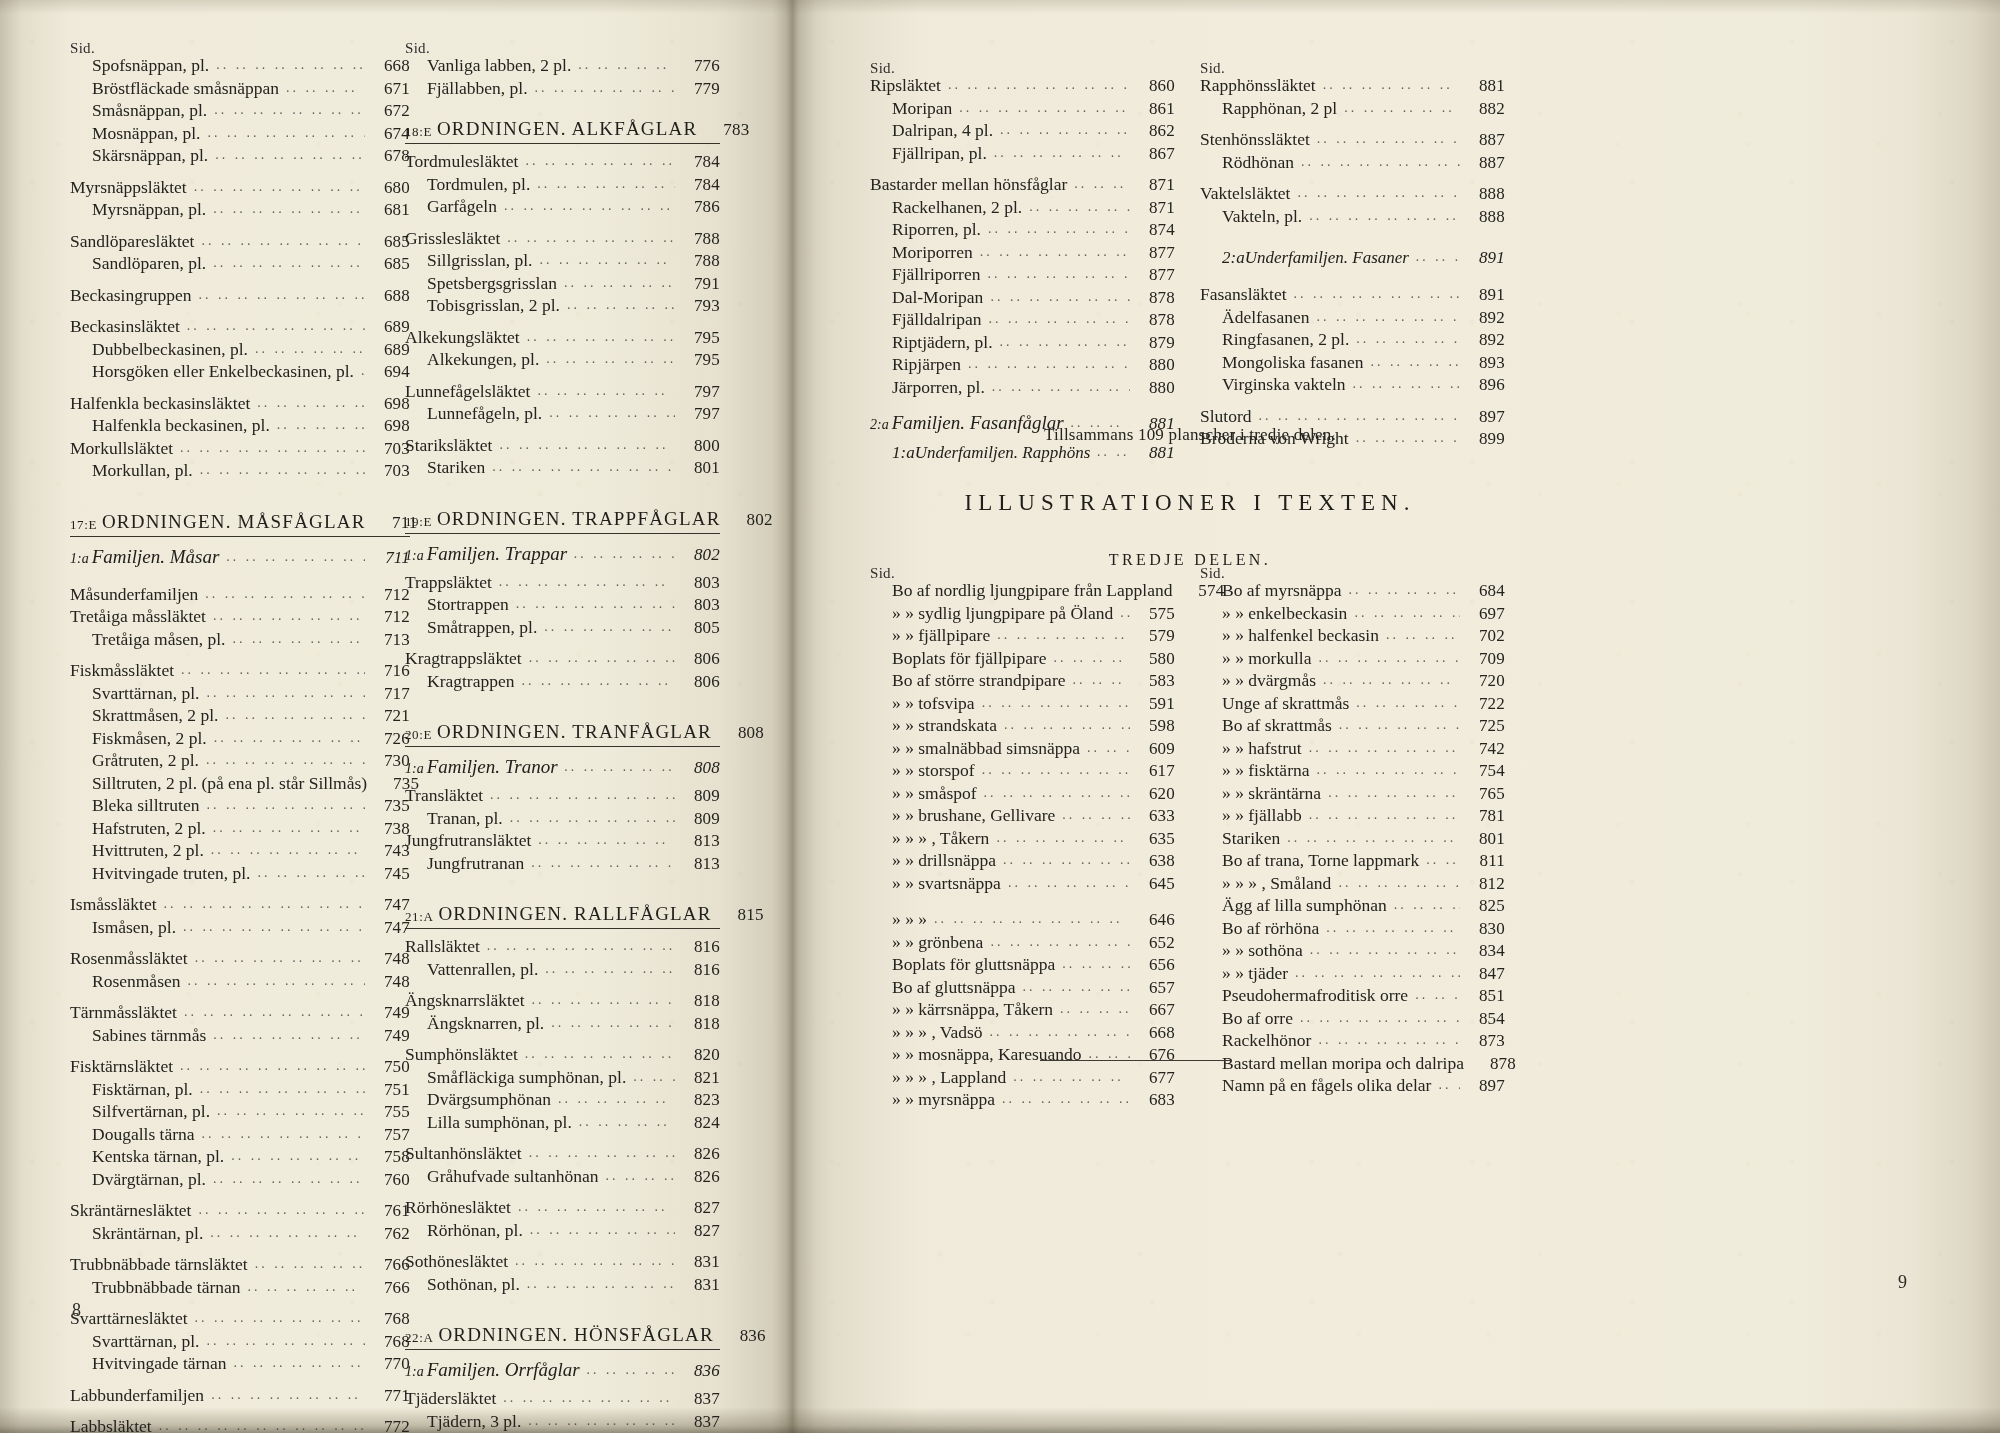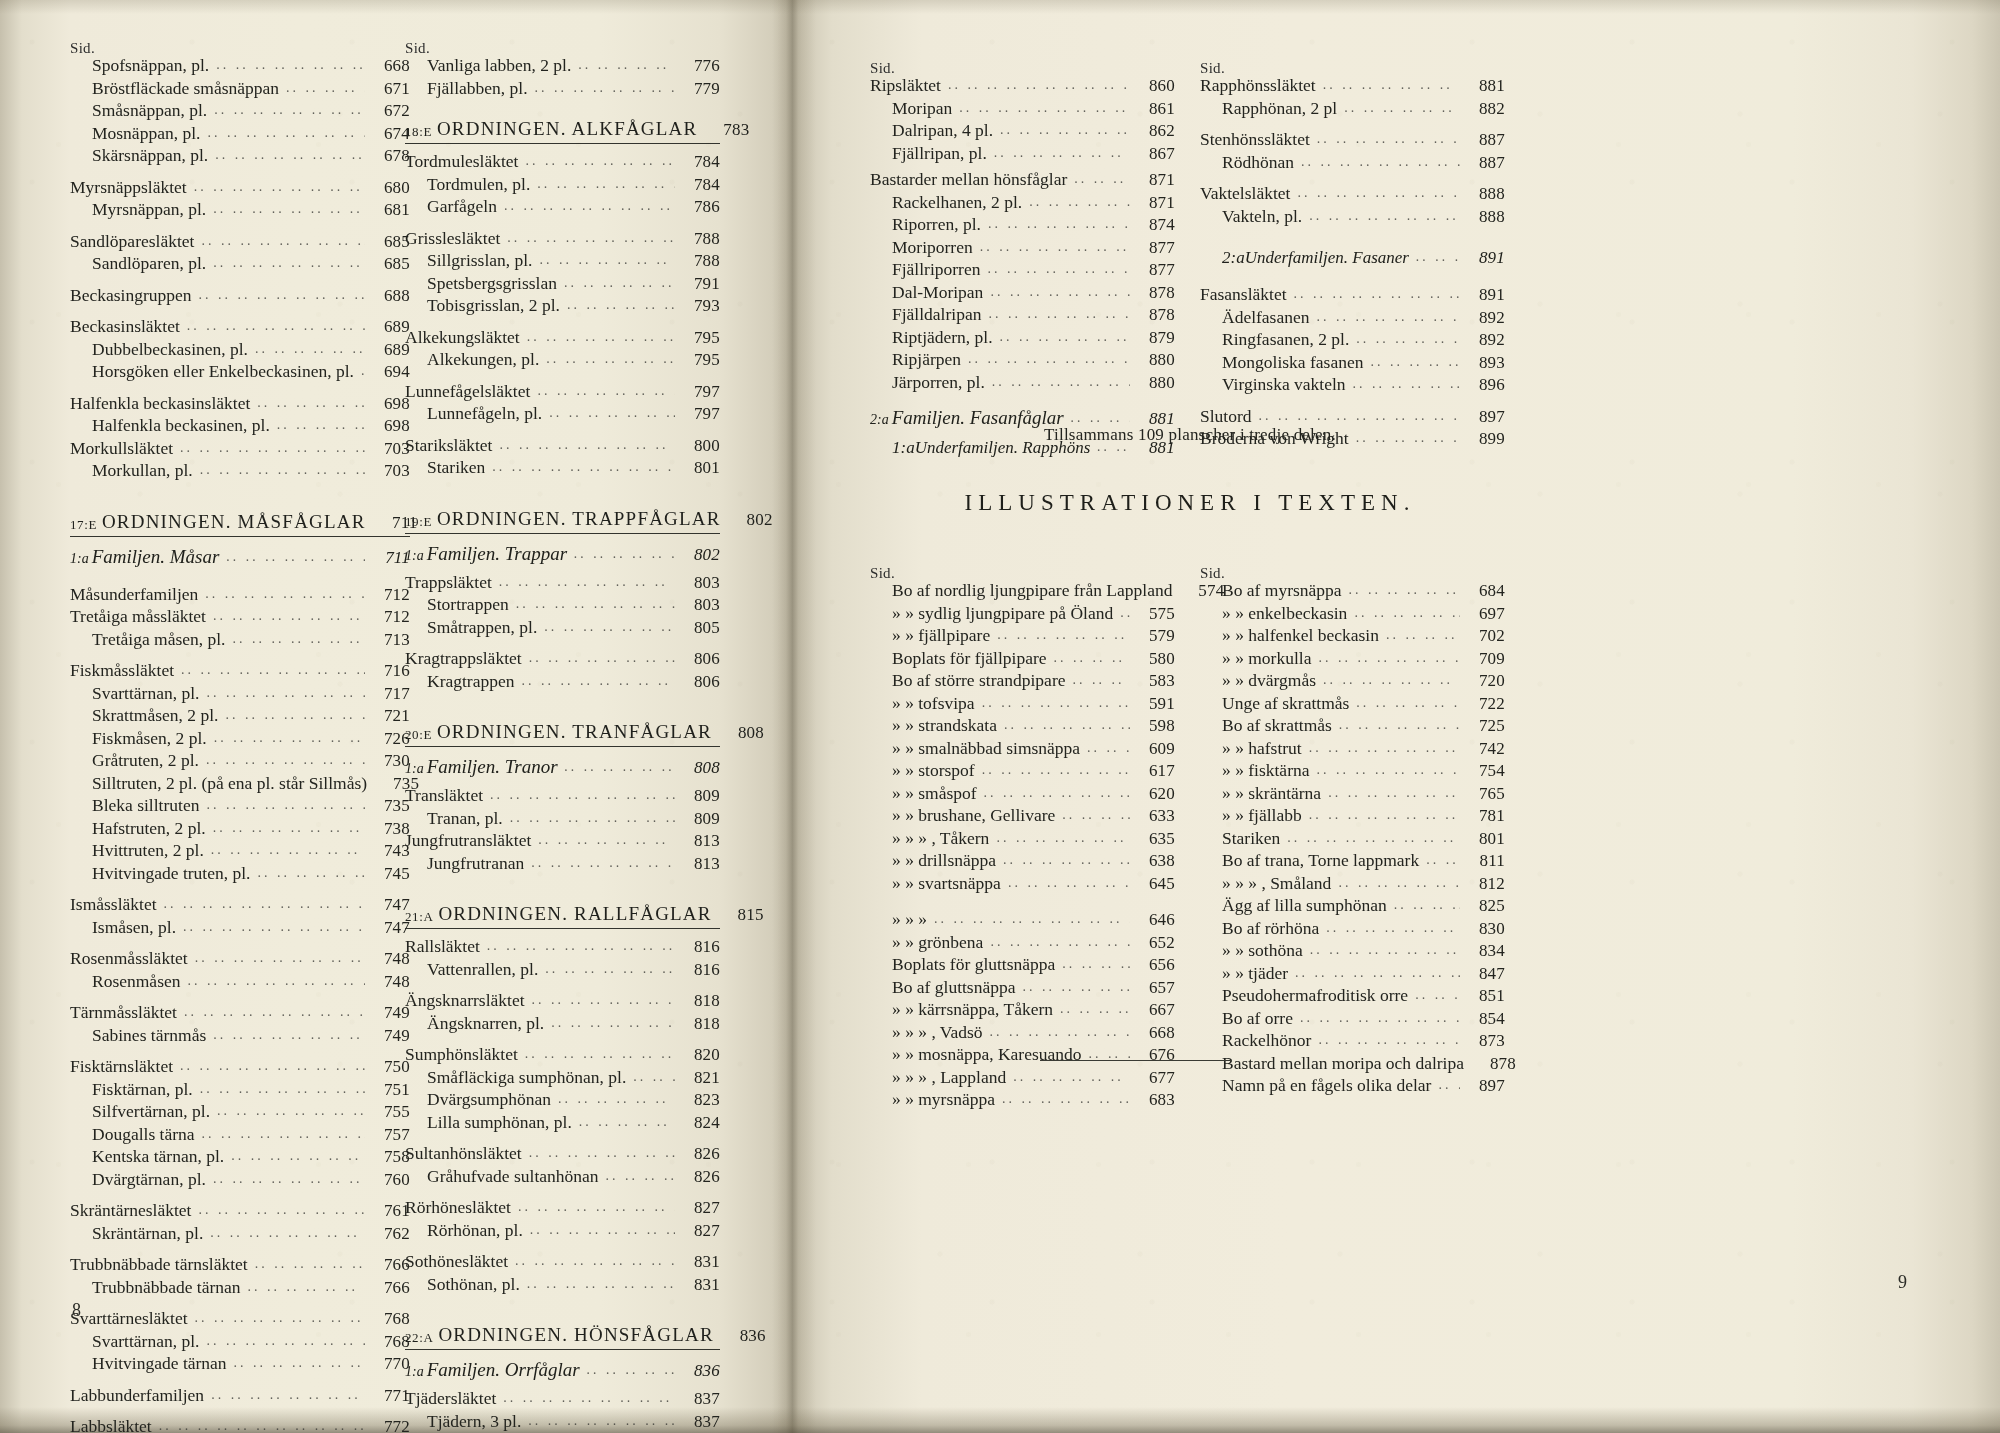"Fjällripan, pl." li.entry { margin-bottom: none -> 5px }
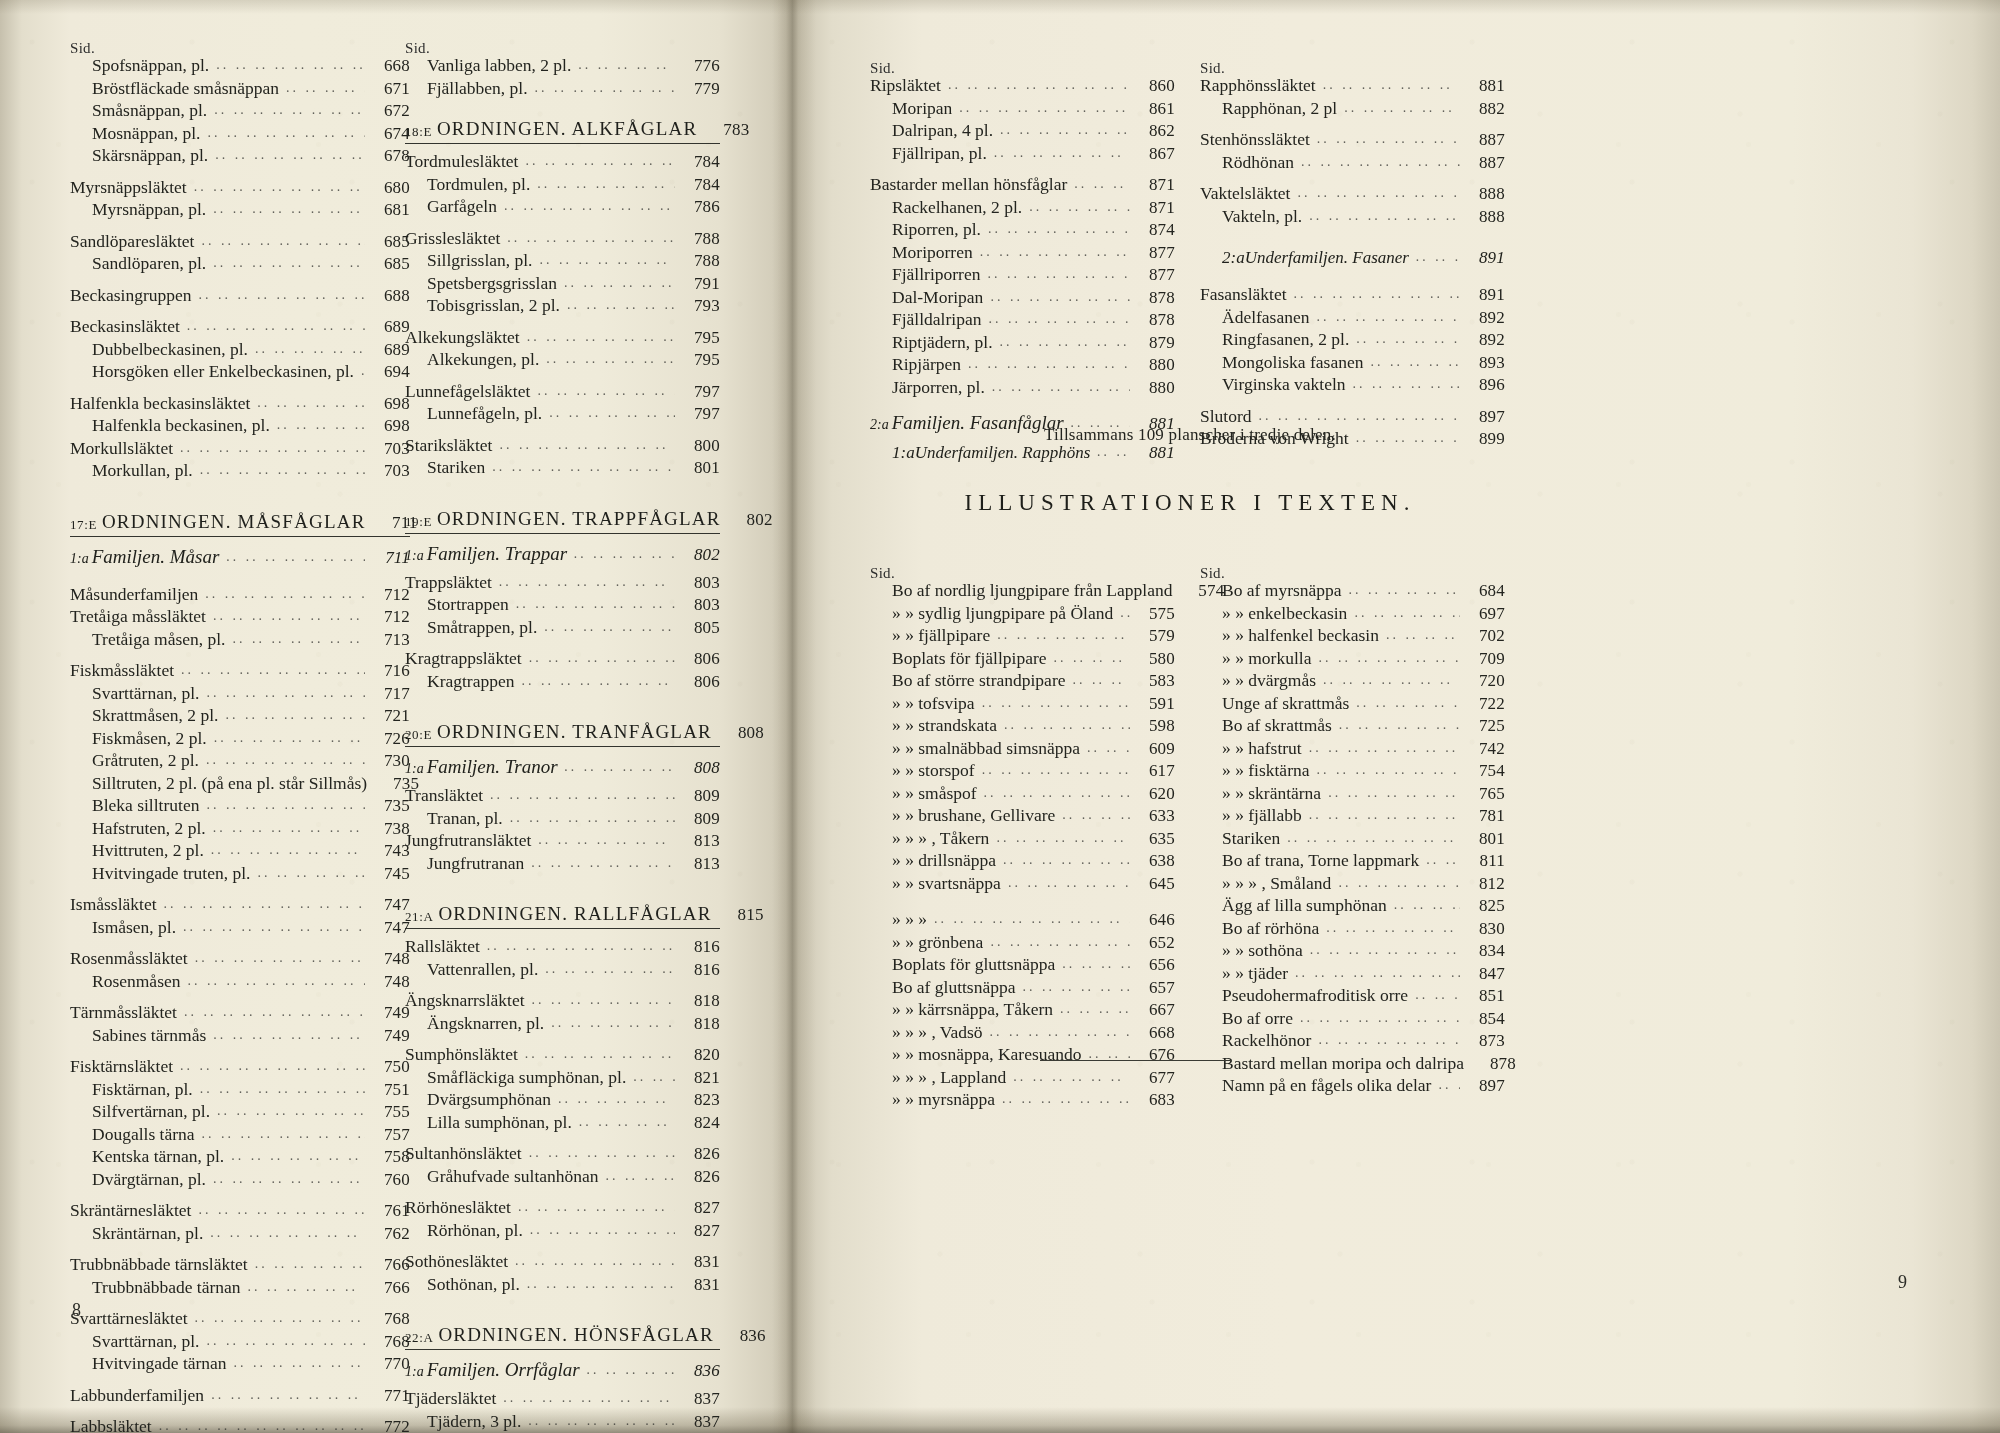"TREDJE DELEN." div.center-sub { html: none -> <div>TREDJE DELEN.</div> }
